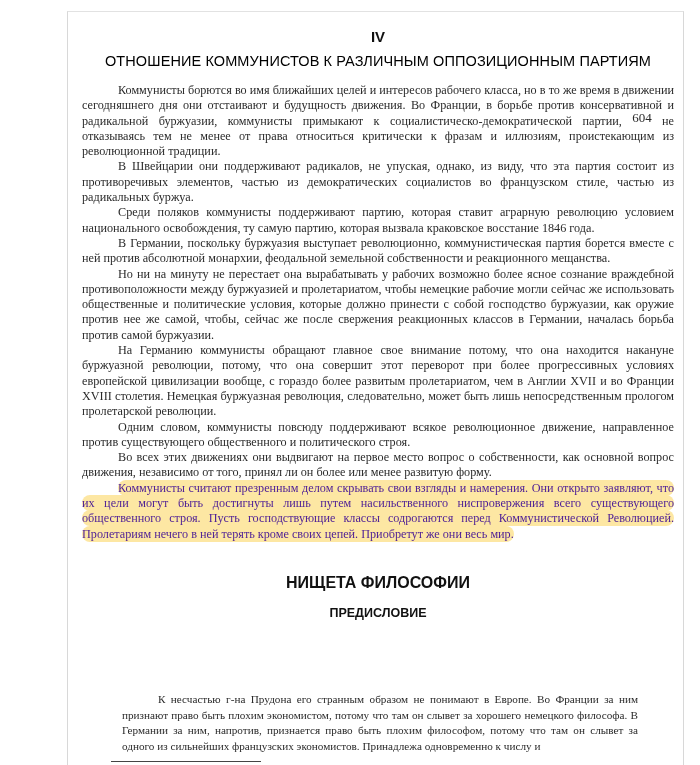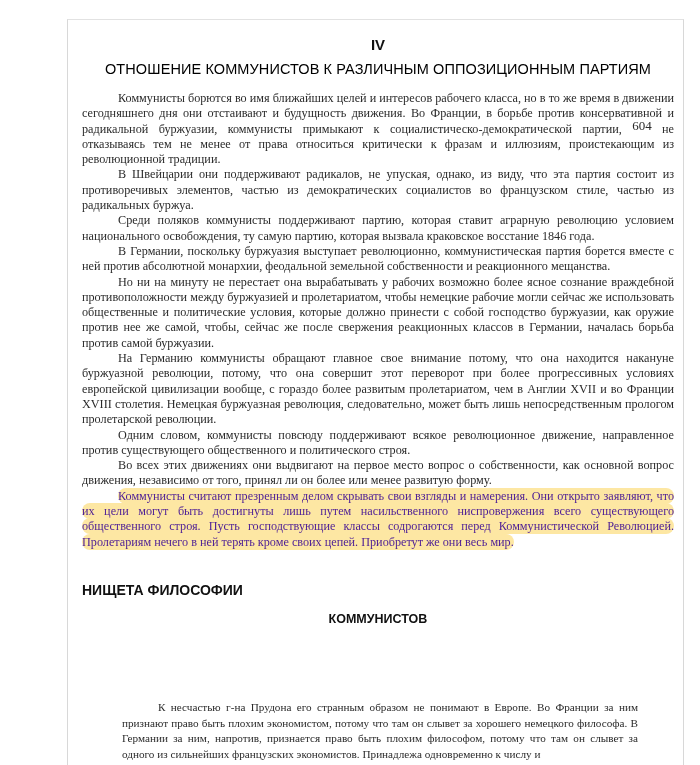"IV" .viewer { top: 16px -> 8px }
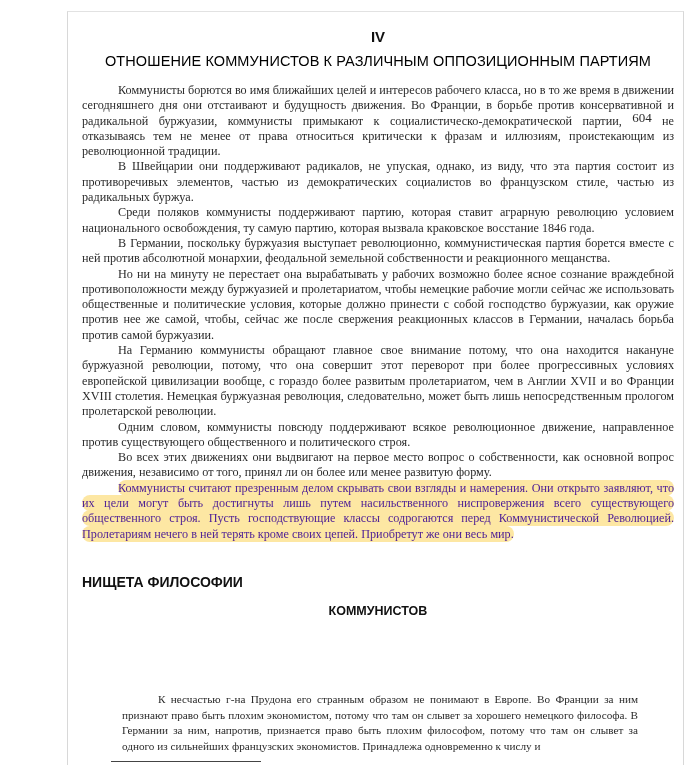"НИЩЕТА ФИЛОСОФИИ" .book-title { font-size: 14px -> 16px; text-align: left -> center }
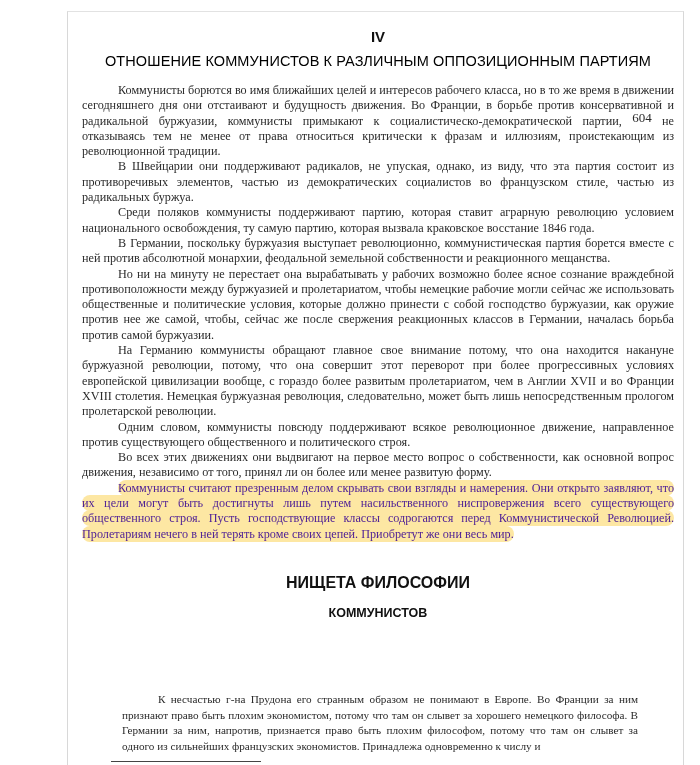"КОММУНИСТОВ" div.preface-title { text: КОММУНИСТОВ -> ПРЕДИСЛОВИЕ }
